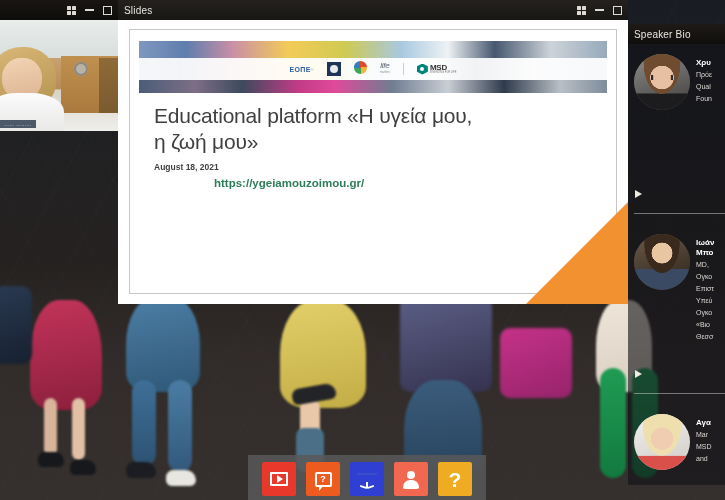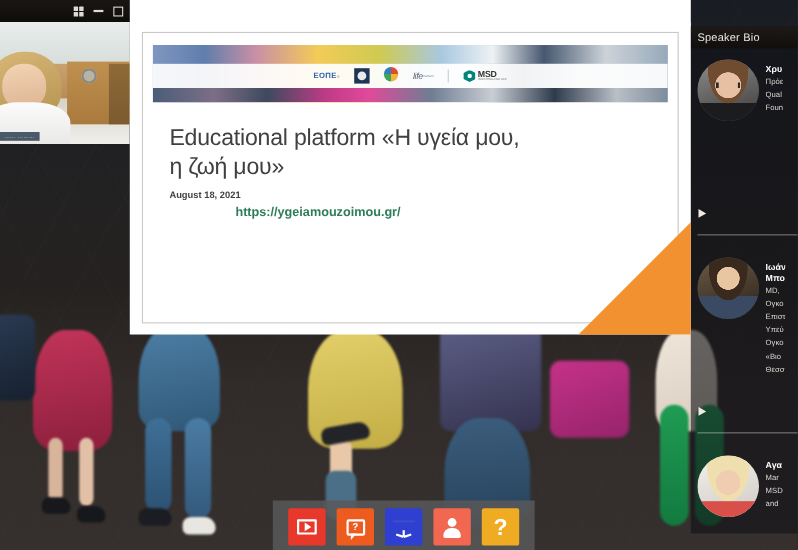"Slides" div.panel-bar { html: none -> <div> <span>Slides</span> <span> <span> <i></i> <i></i> <i></i> <i></i> </span> <span></span> <span></span> </span> </div> }
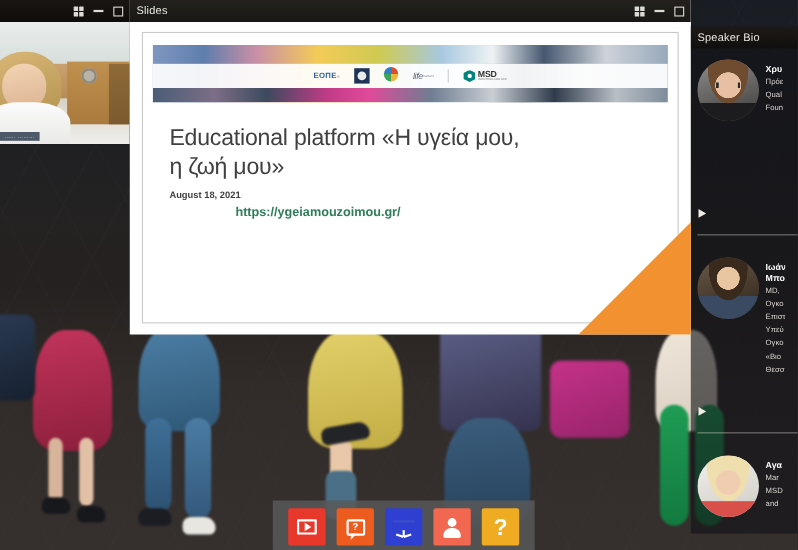"life" .logo-life { flex-direction: row -> column }
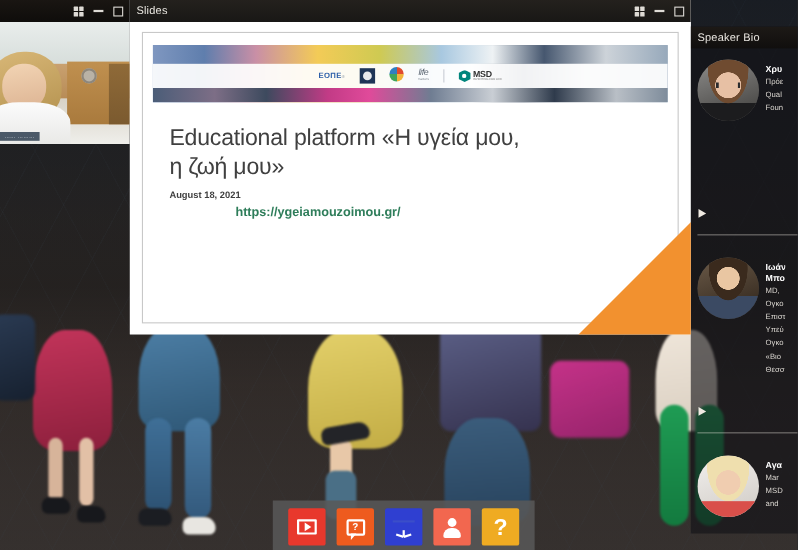"Educational platform «Η υγεία μου," .slide-body { padding: 20px 0 0 24px -> 10px 0 0 24px }
